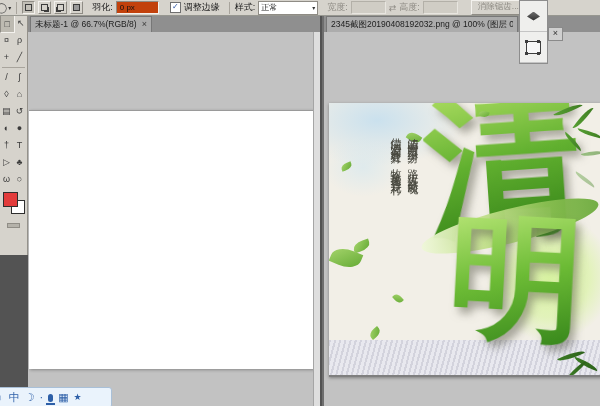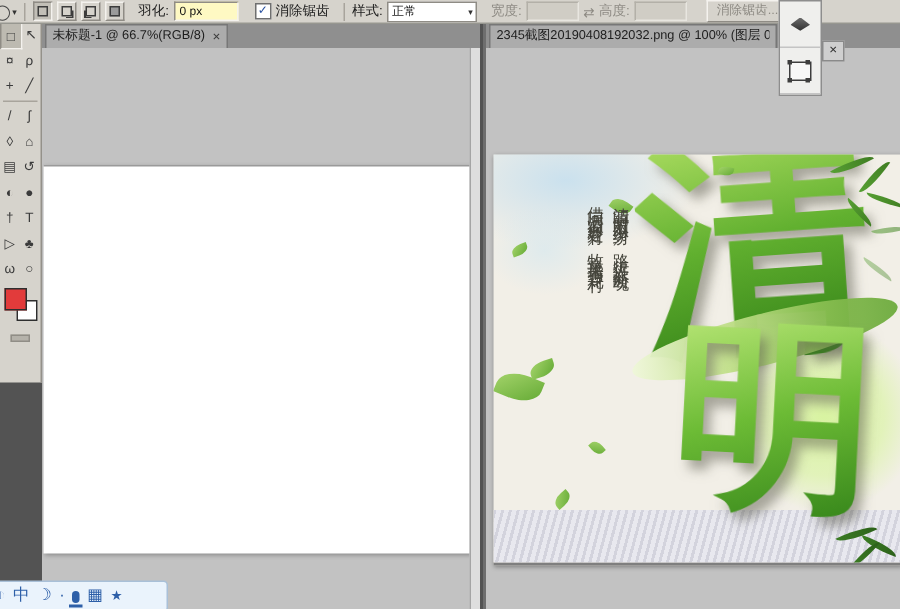"0 px" .ob-input { background: #fef9c3 -> #c2410c }
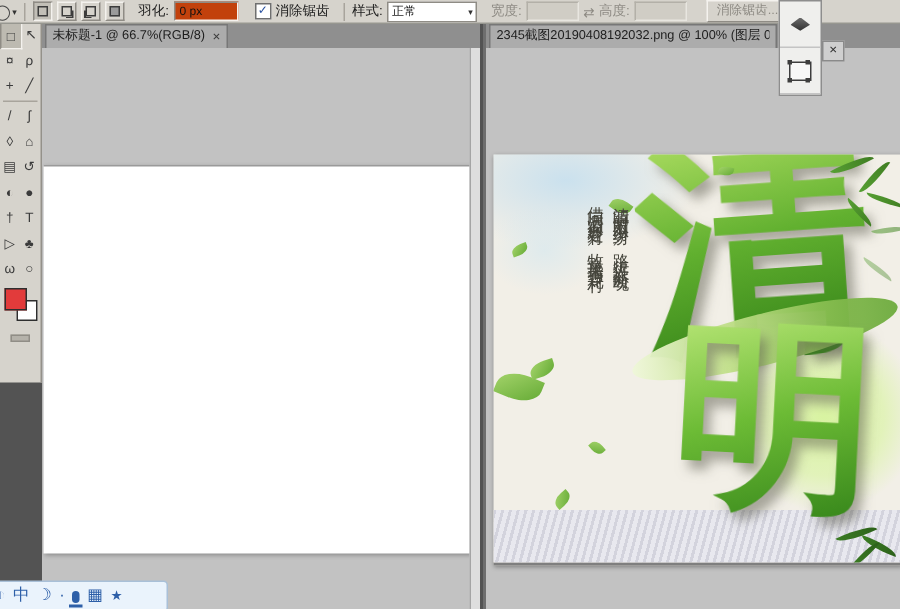"消除锯齿" span.ob-label { text: 消除锯齿 -> 调整边缘 }
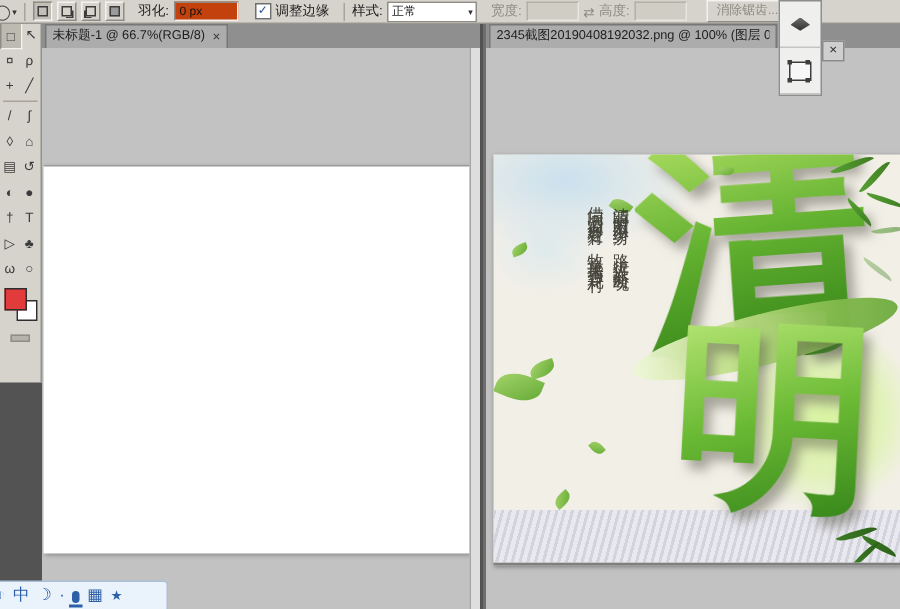"未标题-1 @ 66.7%(RGB/8)" .tab-bar { align-items: center -> flex-end }
